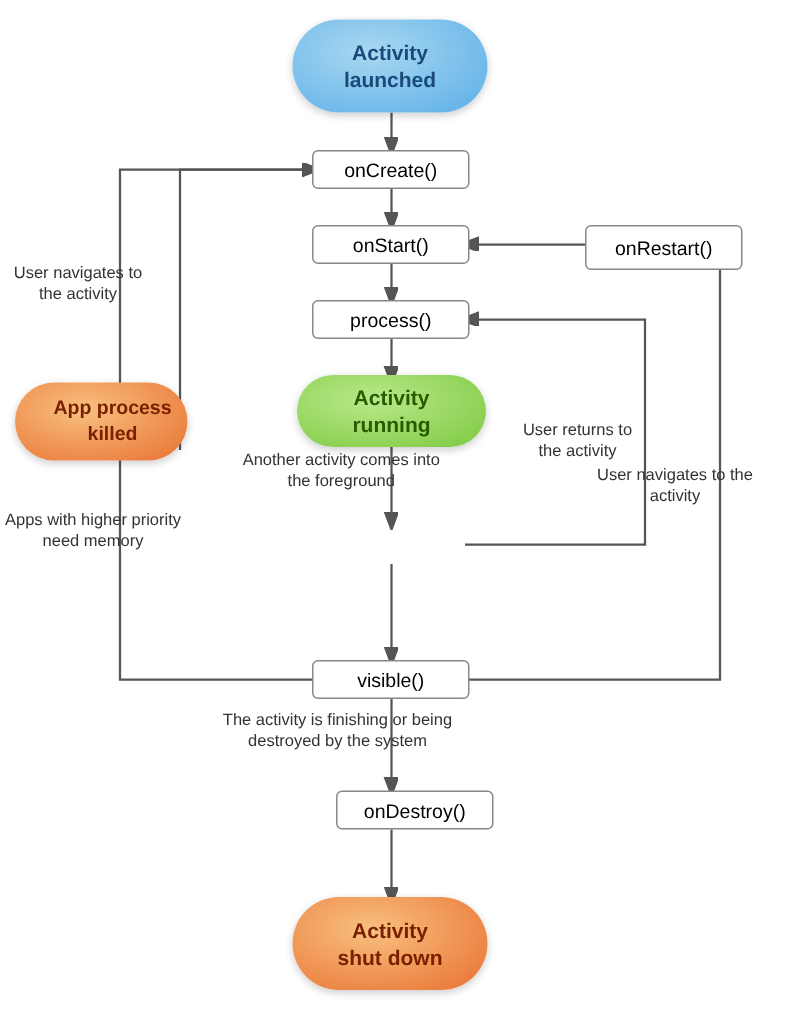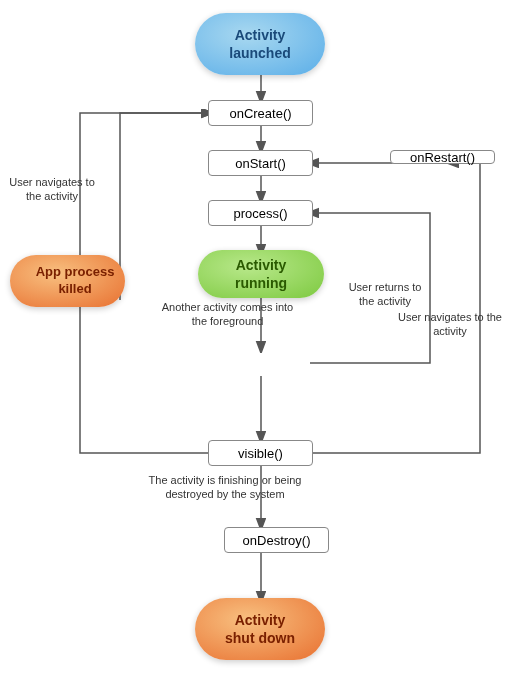"onRestart()" div.node { height: 14px -> 30px }
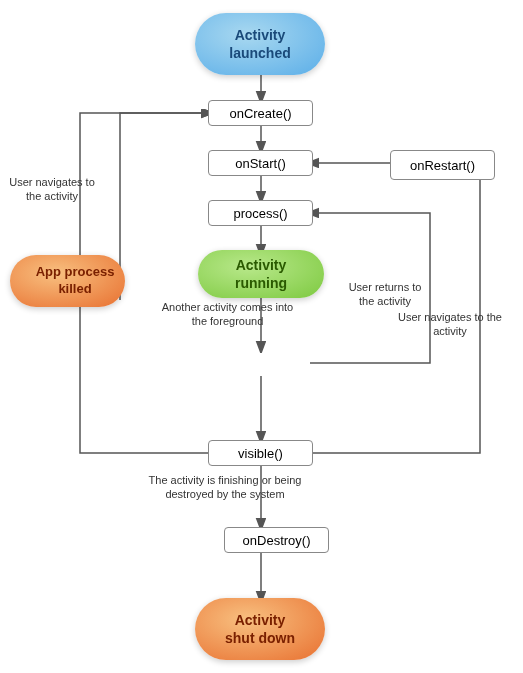"Apps with higher priority need" div.label-text { html: none -> <div> <span>Apps with higher priority need memory</span> </div> }
